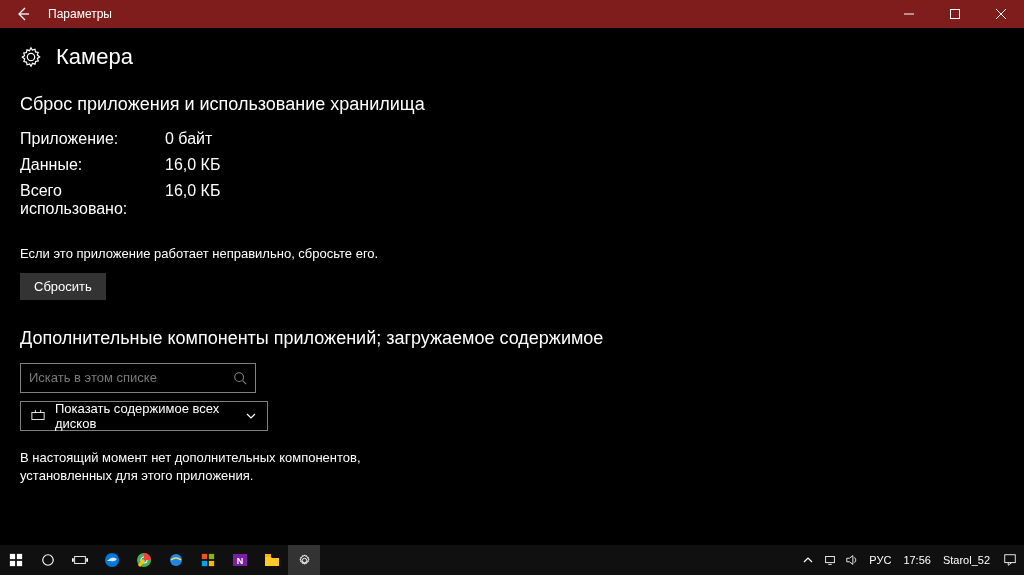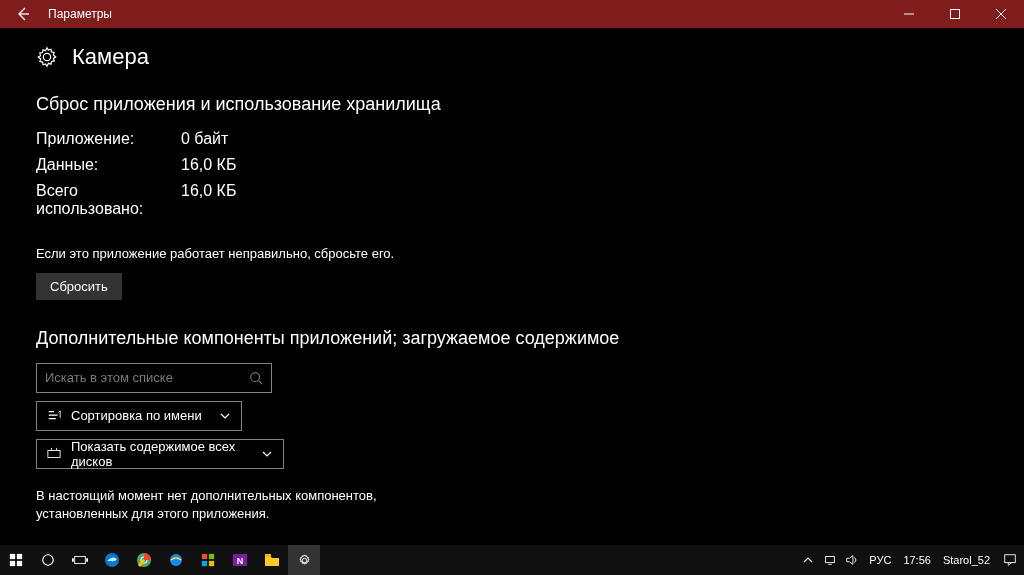"Камера" .content { padding: 0 36px -> 0 20px }
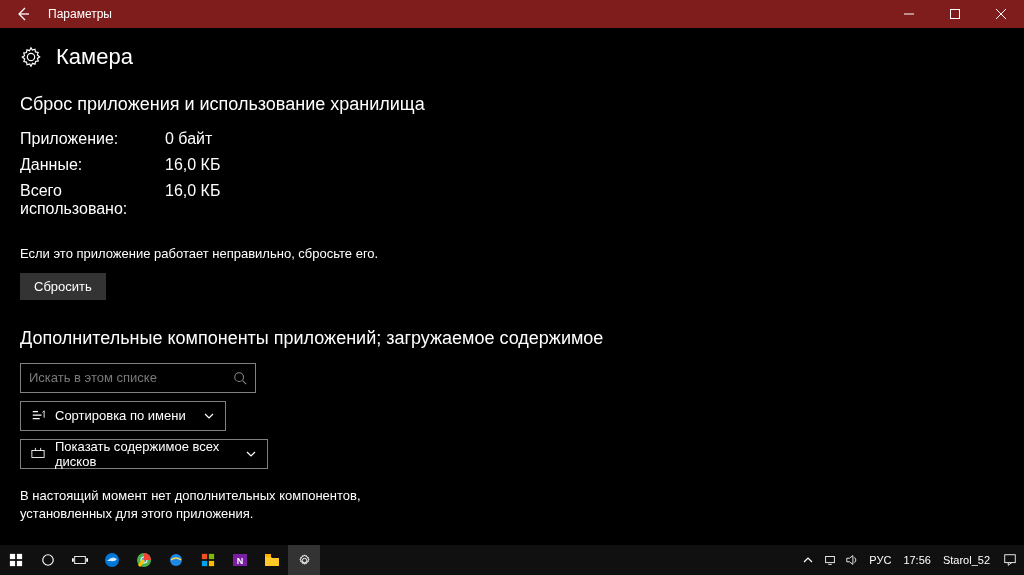"Сортировка по имени" div.dropdown { html: <div> <span> <svg> <path></path> <path></path> </svg> </span> <span>Сортировка по имени</span> <span> <svg> <path></path> </svg> </span> </div> -> none }
